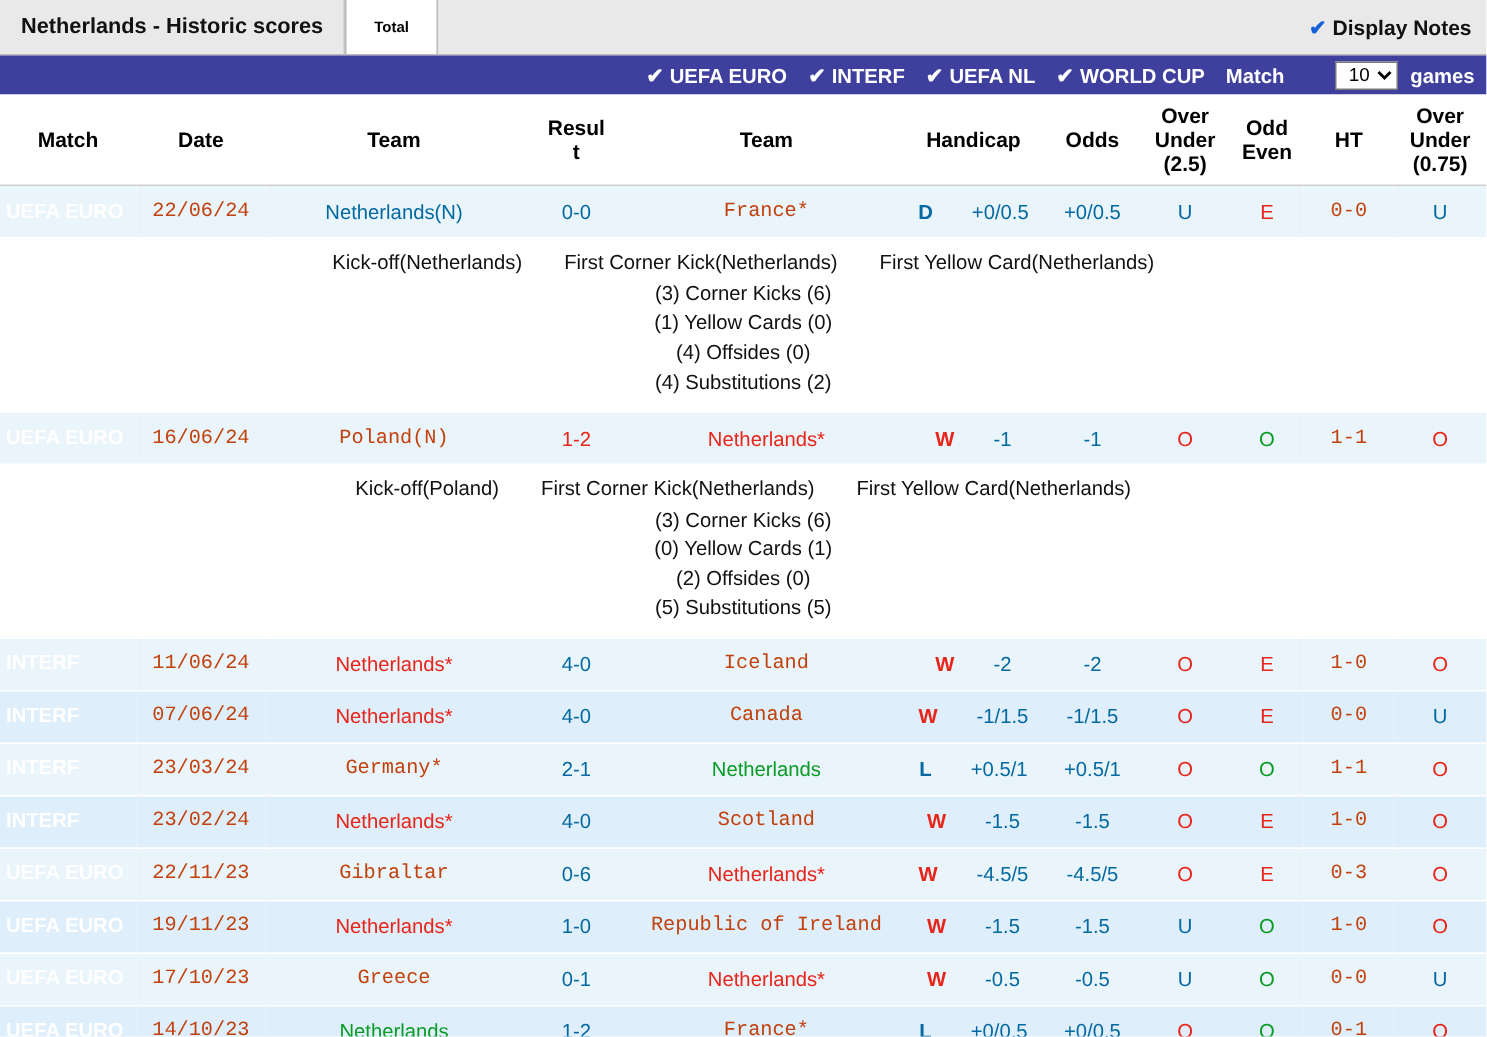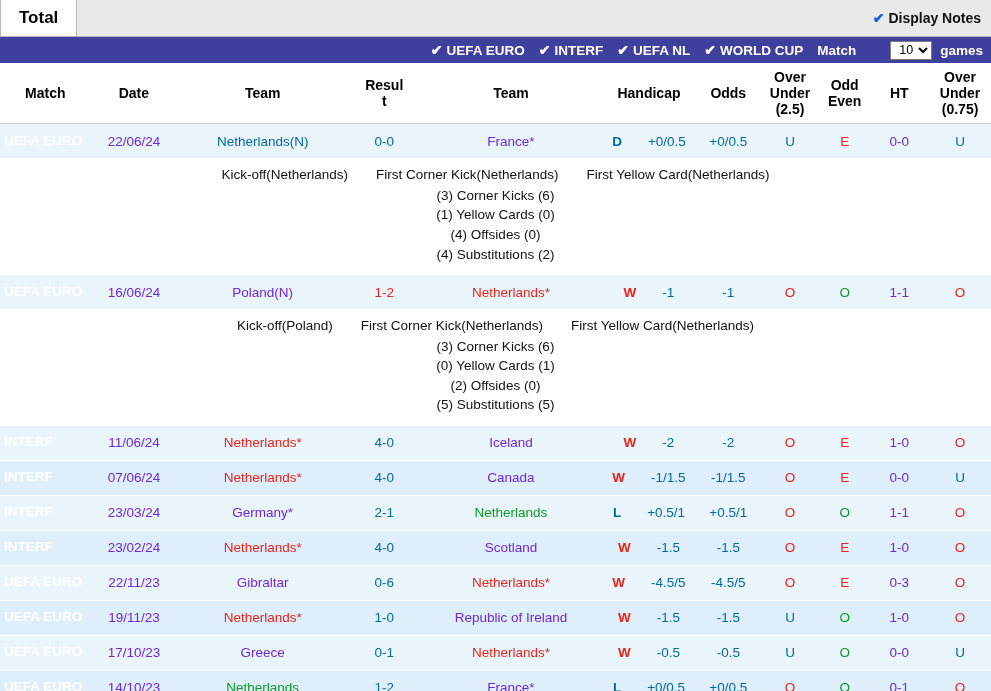"Netherlands - Historic scores" div.title-tab { html: none -> <div>Netherlands - Historic scores</div> }
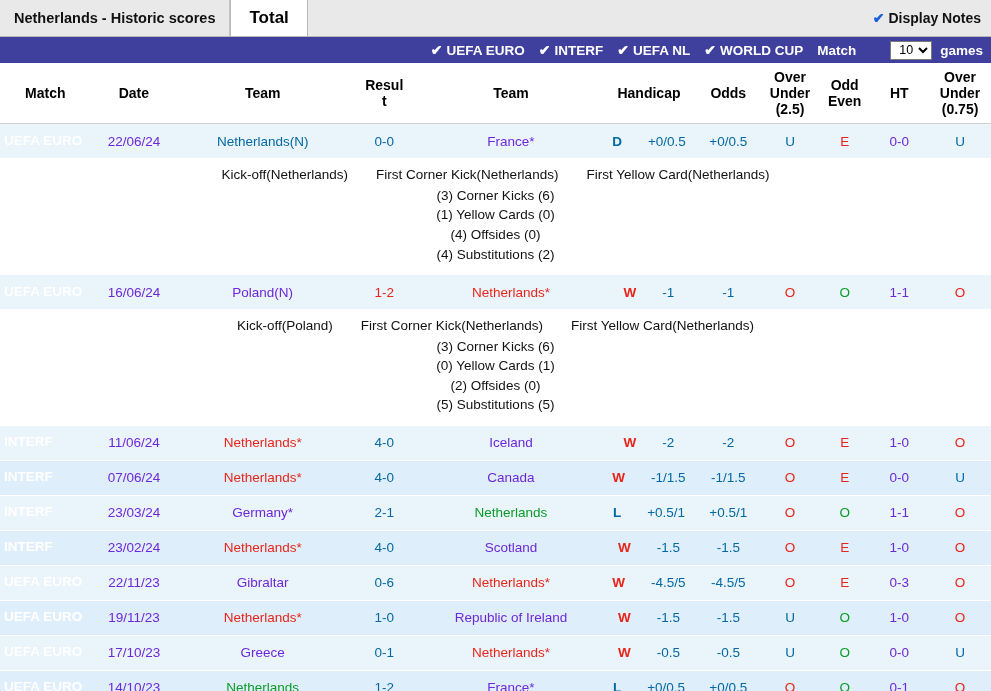"Total" .tab { font-size: 17px -> 10px }
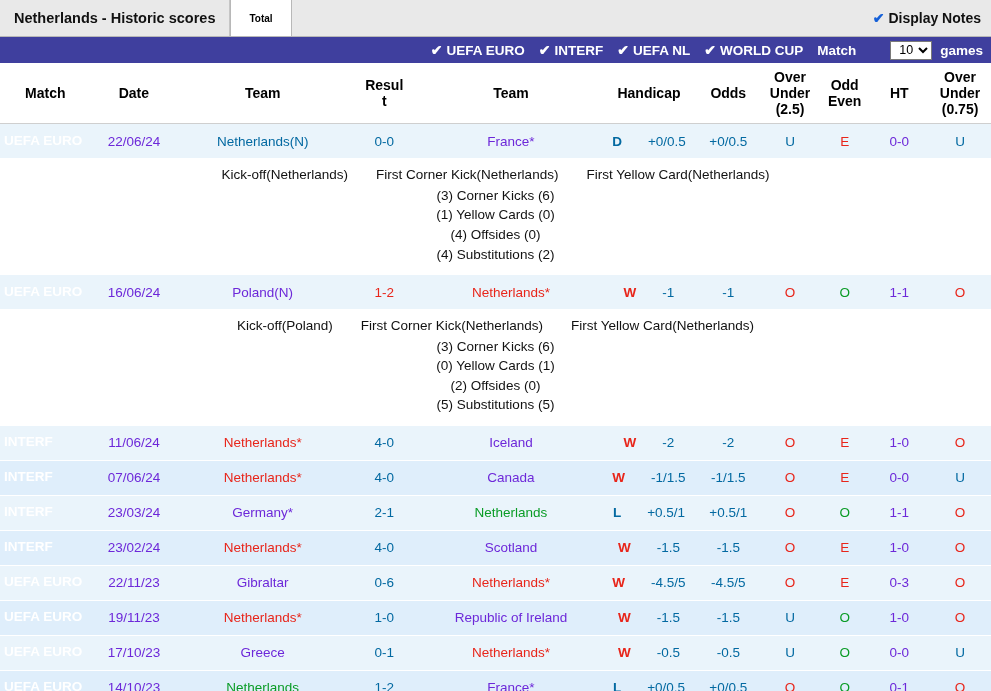"22/06/24" .dark { color: #6d28d9 -> #c2410c; font-family: none -> Liberation Mono, monospace }
